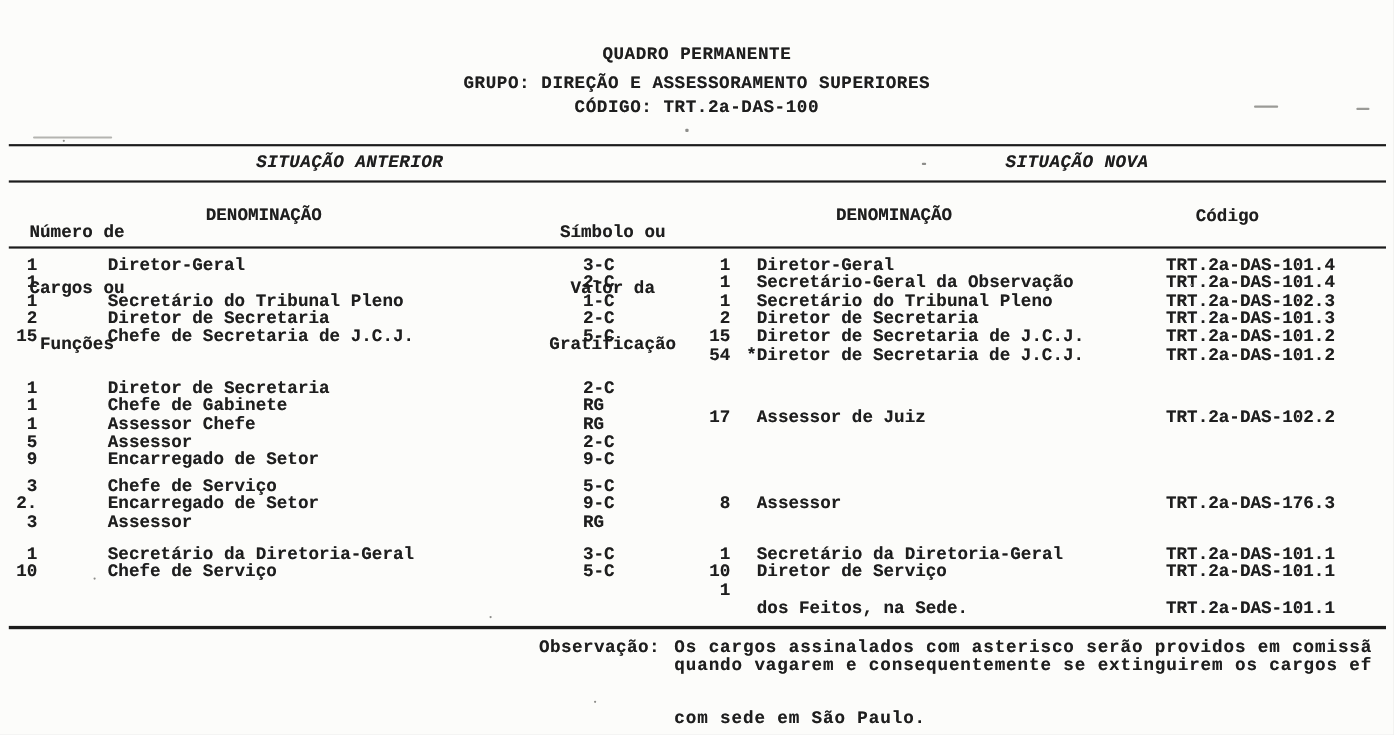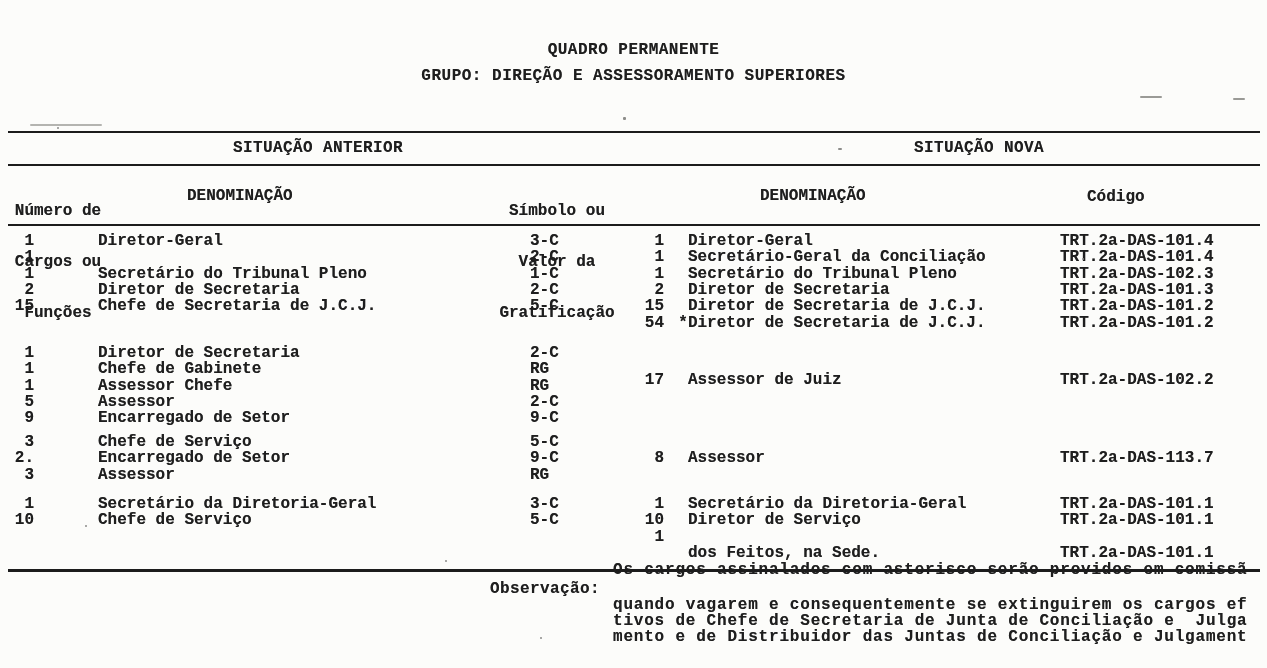"CÓDIGO: TRT.2a-DAS-100" div.title-line { html: none -> <div>CÓDIGO: TRT.2a-DAS-100</div> }
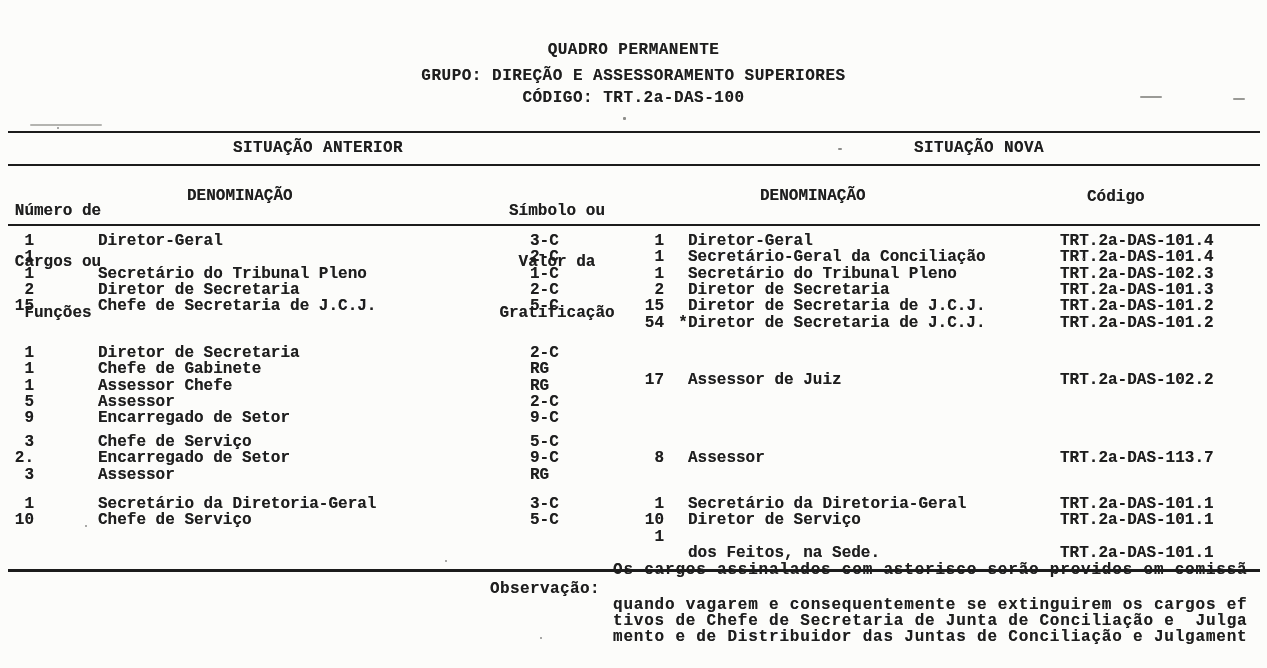"SITUAÇÃO ANTERIOR" .sec-title { font-style: none -> italic }
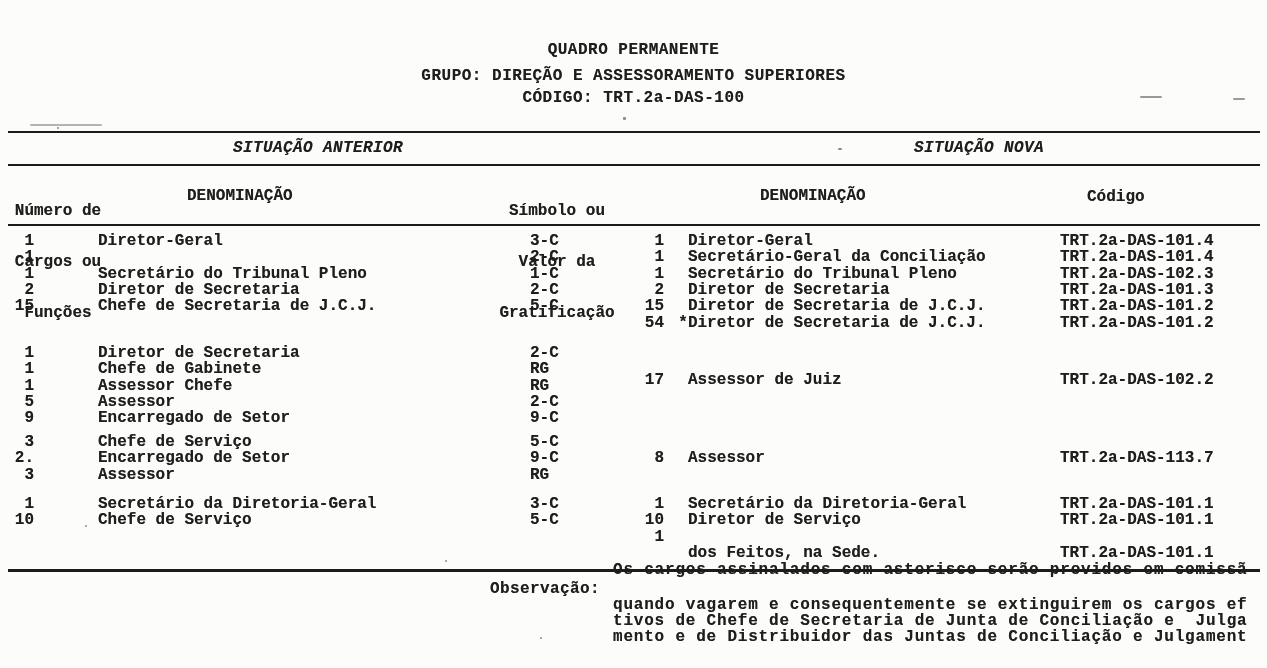"Número de" .h-lnum { left: 14px -> 26px }
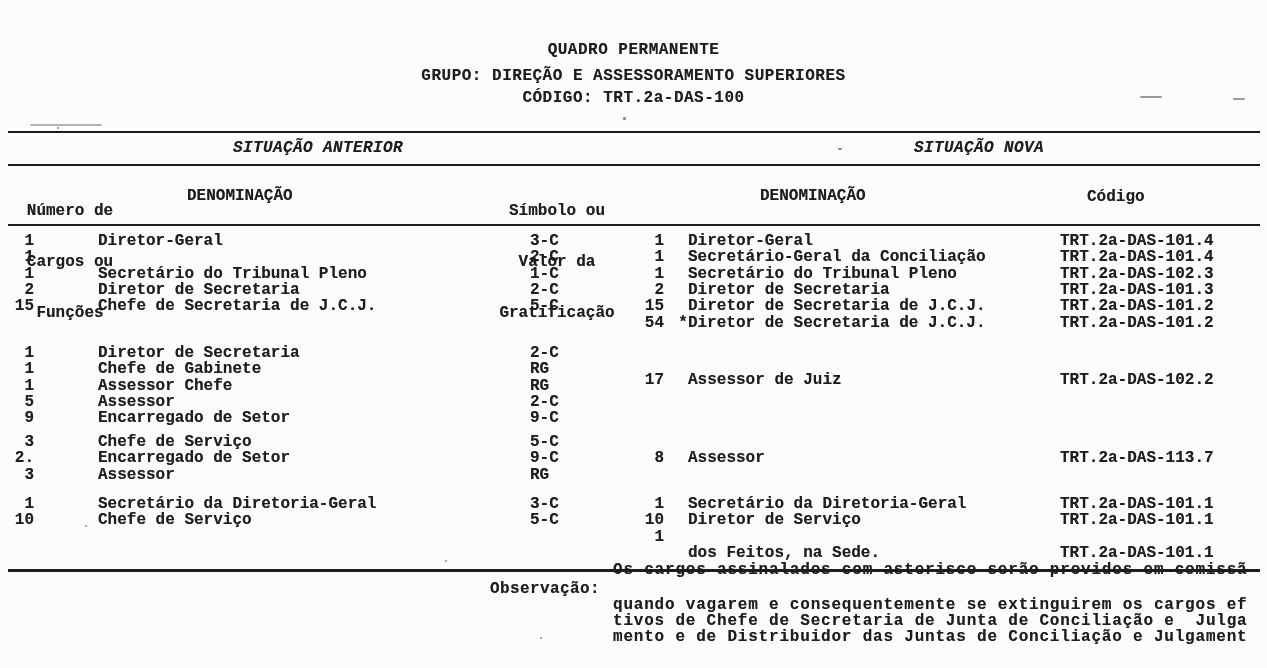"Secretário-Geral da Conciliação" span.cell { text: Conciliação -> Observação }
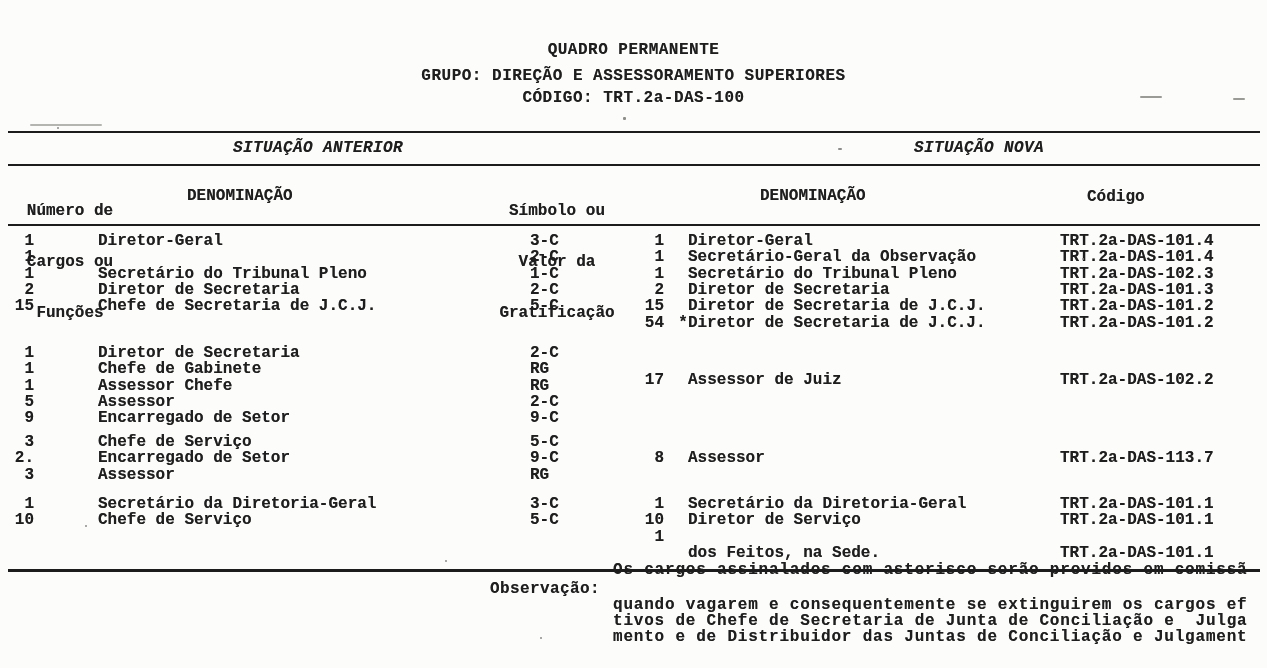"TRT.2a-DAS-113.7" span.cell { text: TRT.2a-DAS-113.7 -> TRT.2a-DAS-176.3 }
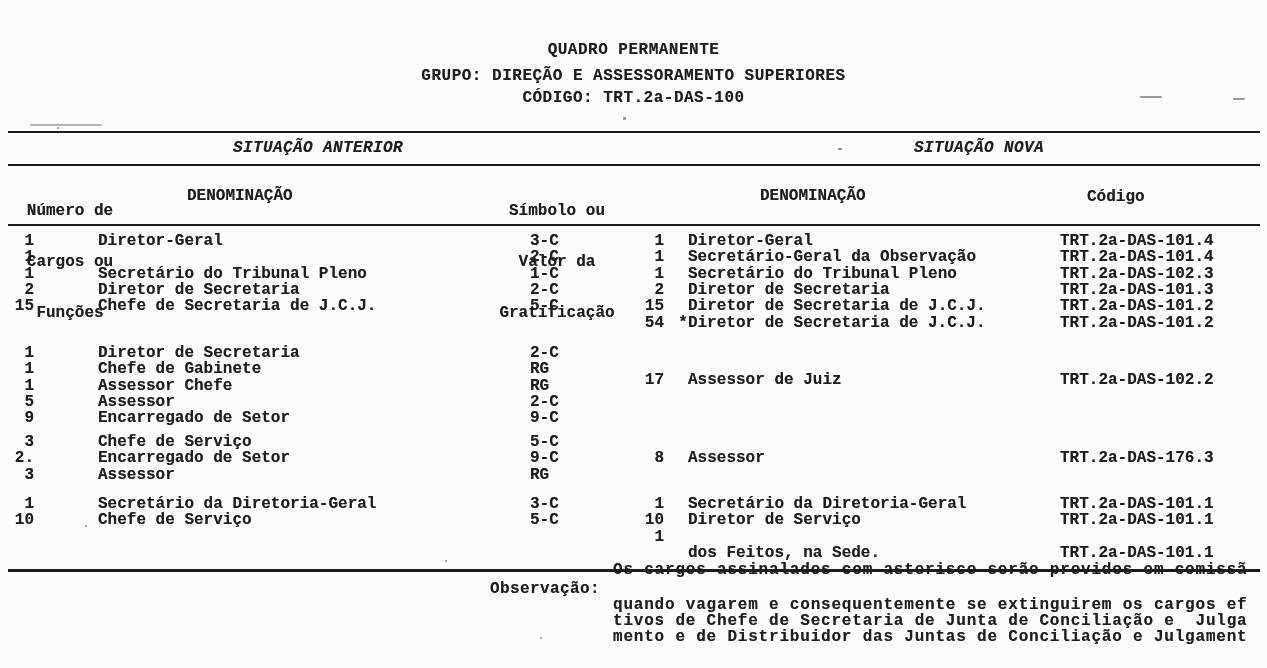"Os cargos assinalados com asterisco" .o0 { top: 562px -> 581px }
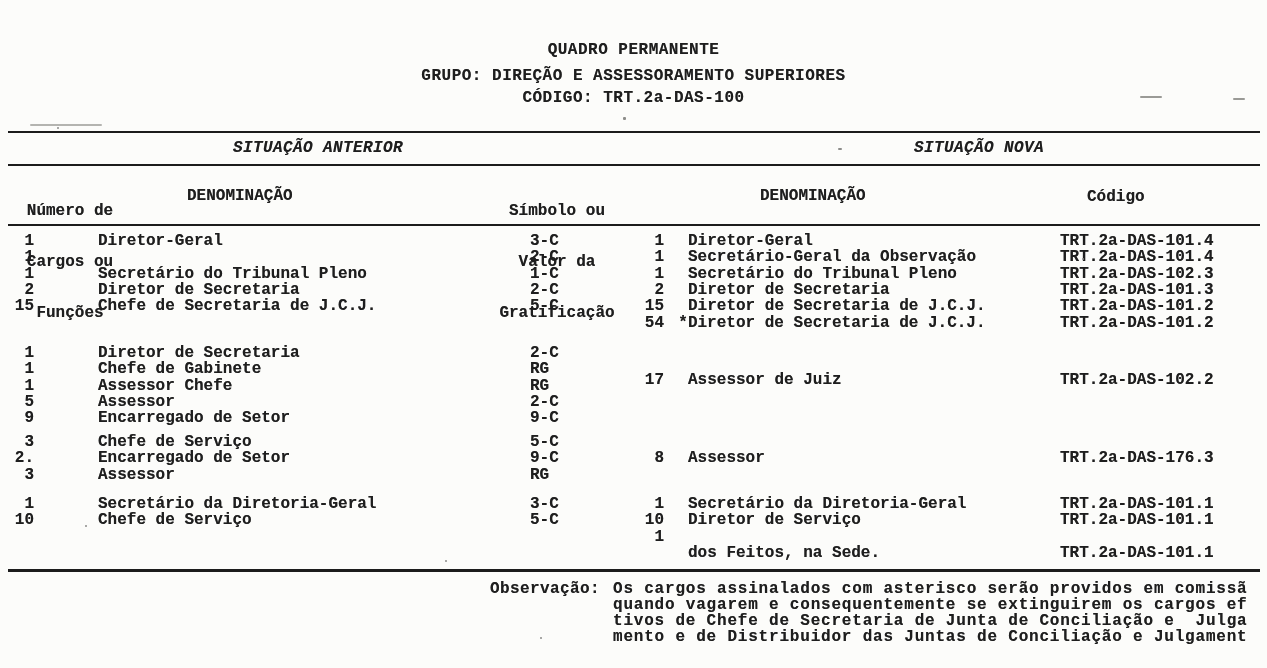"tivos de Chefe de Secretaria" div.obs-line { html: <div>tivos de Chefe de Secretaria de Junta de Conciliação e Julga</div> -> none }
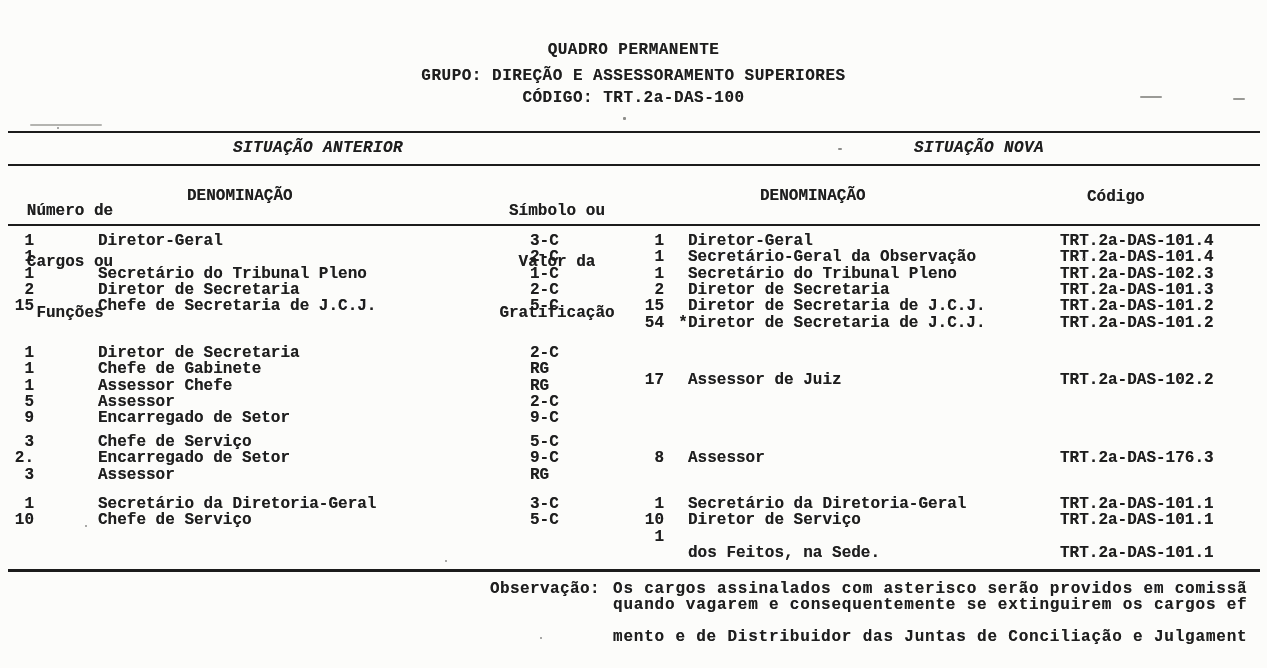"mento e de Distribuidor das" div.obs-line { html: <div>mento e de Distribuidor das Juntas de Conciliação e Julgament</div> -> none }
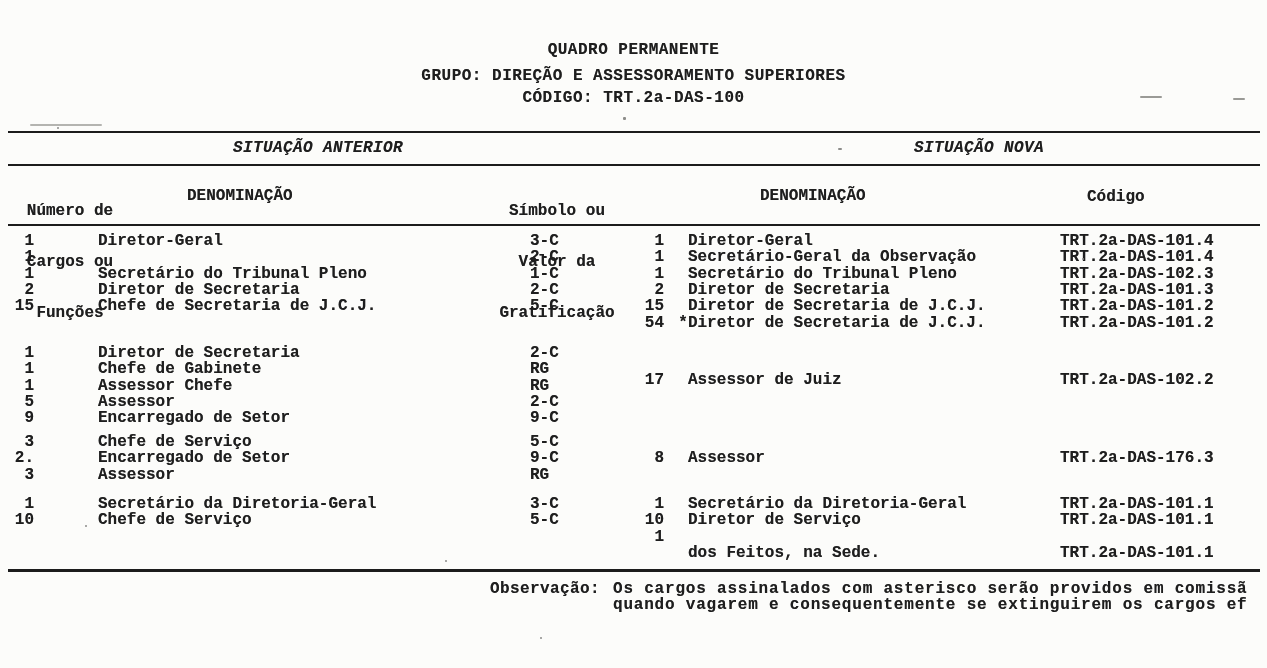"com sede em São Paulo." div.obs-line { html: none -> <div>com sede em São Paulo.</div> }
